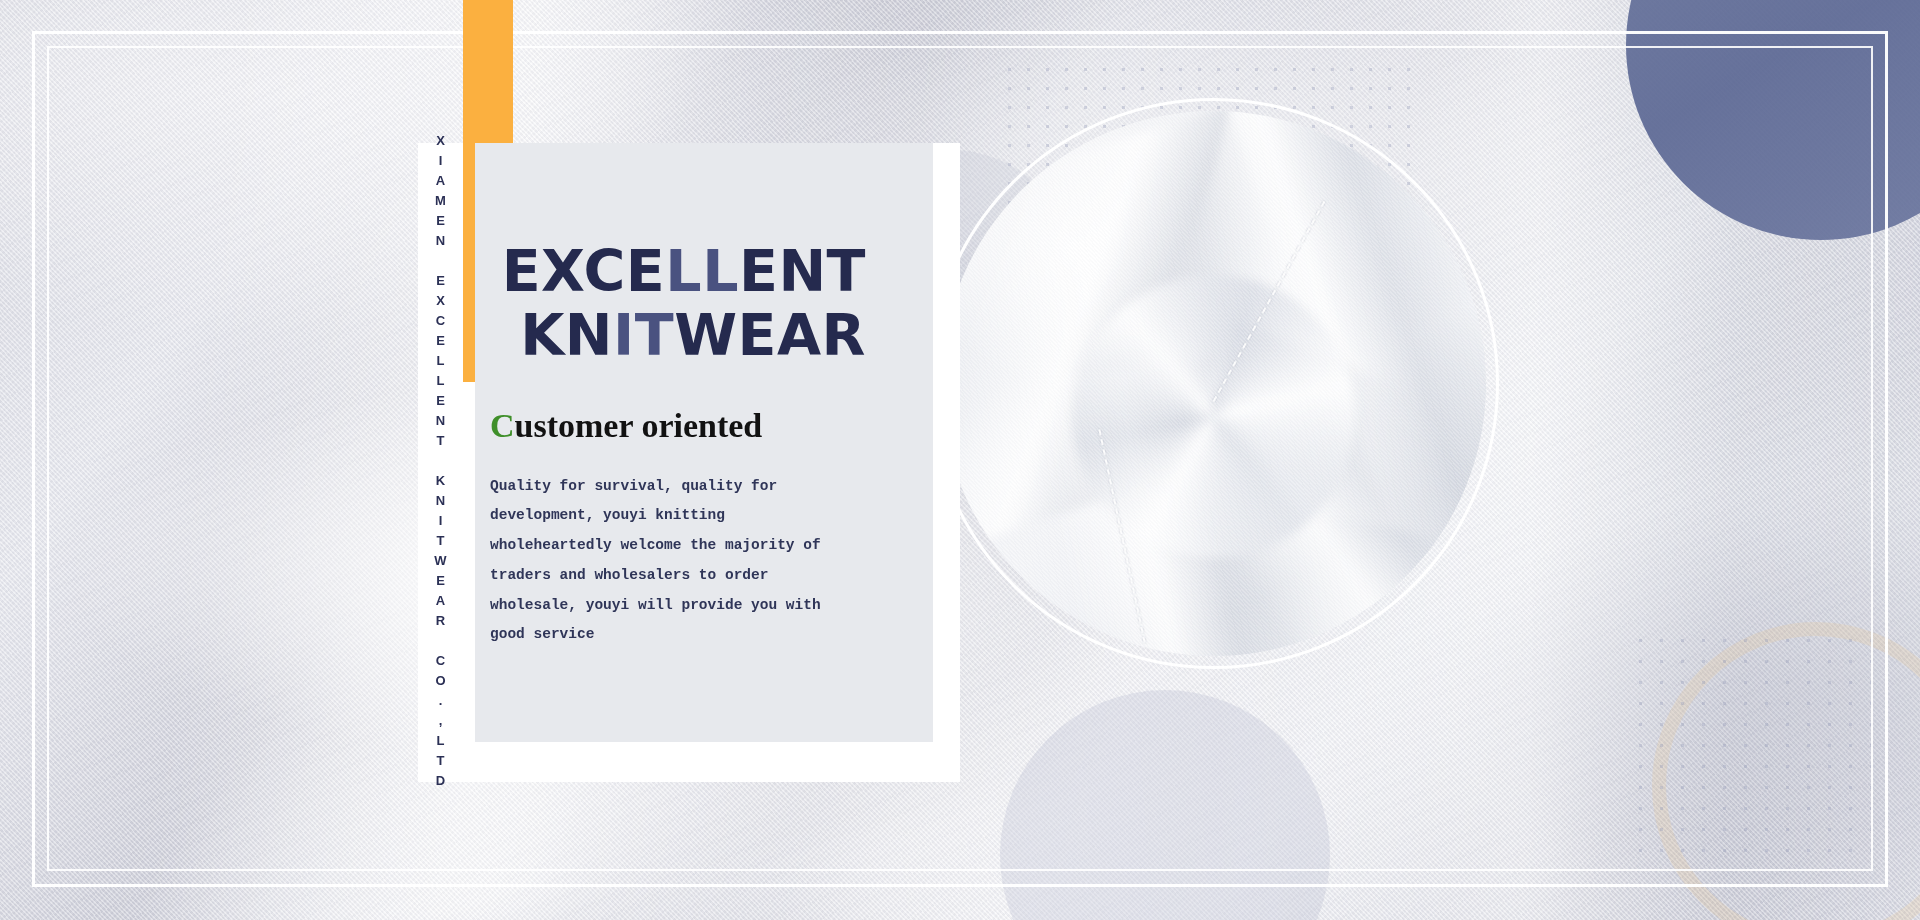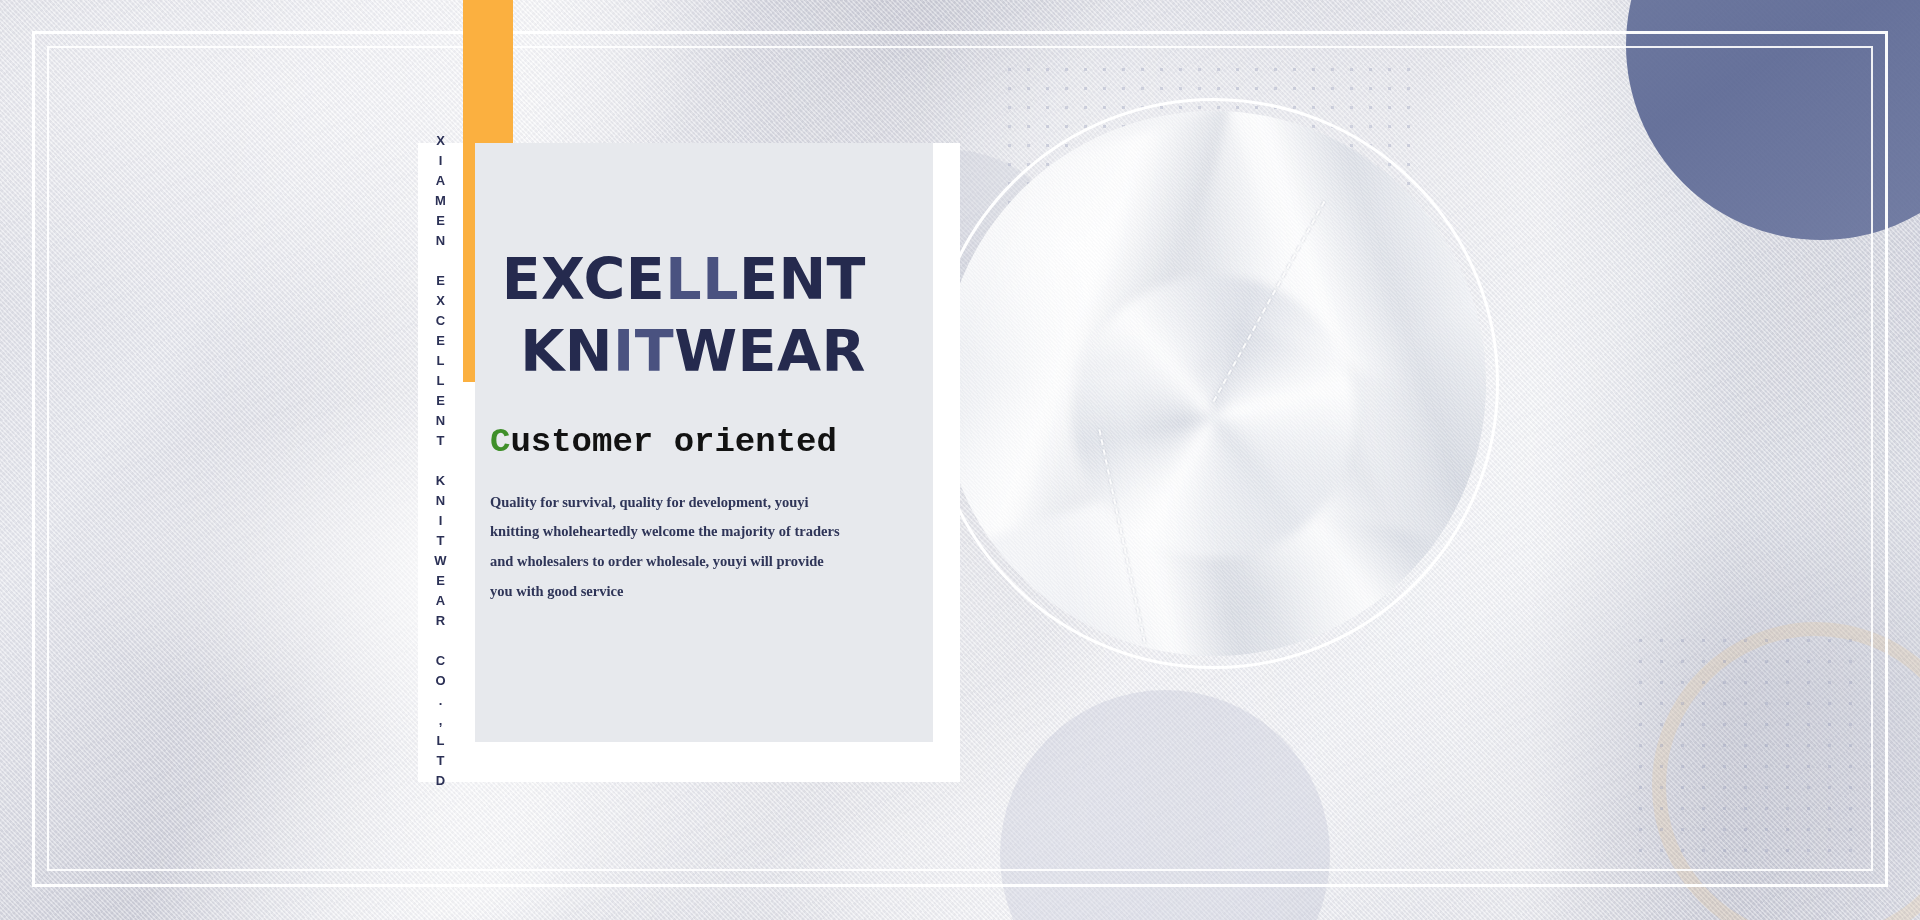"EXCELLENT" h1.head { margin: 8px -> 0 }
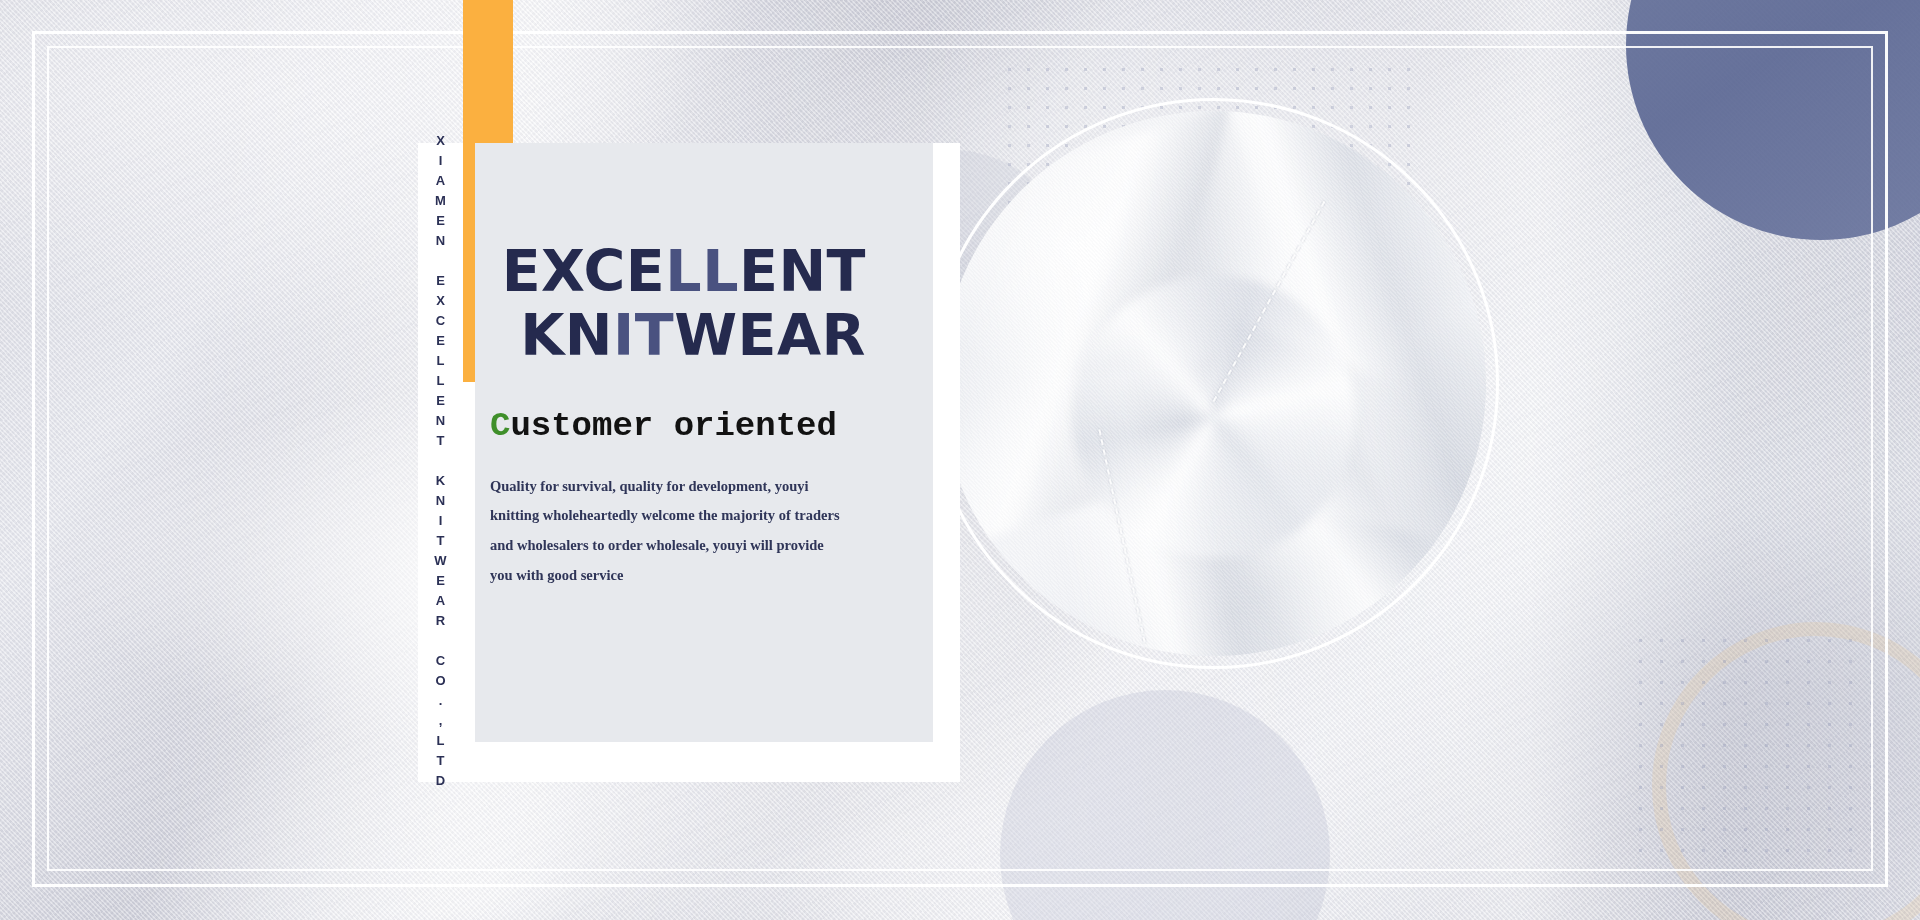"Customer oriented" .tagline { font-family: Liberation Mono, monospace -> Liberation Serif, serif }
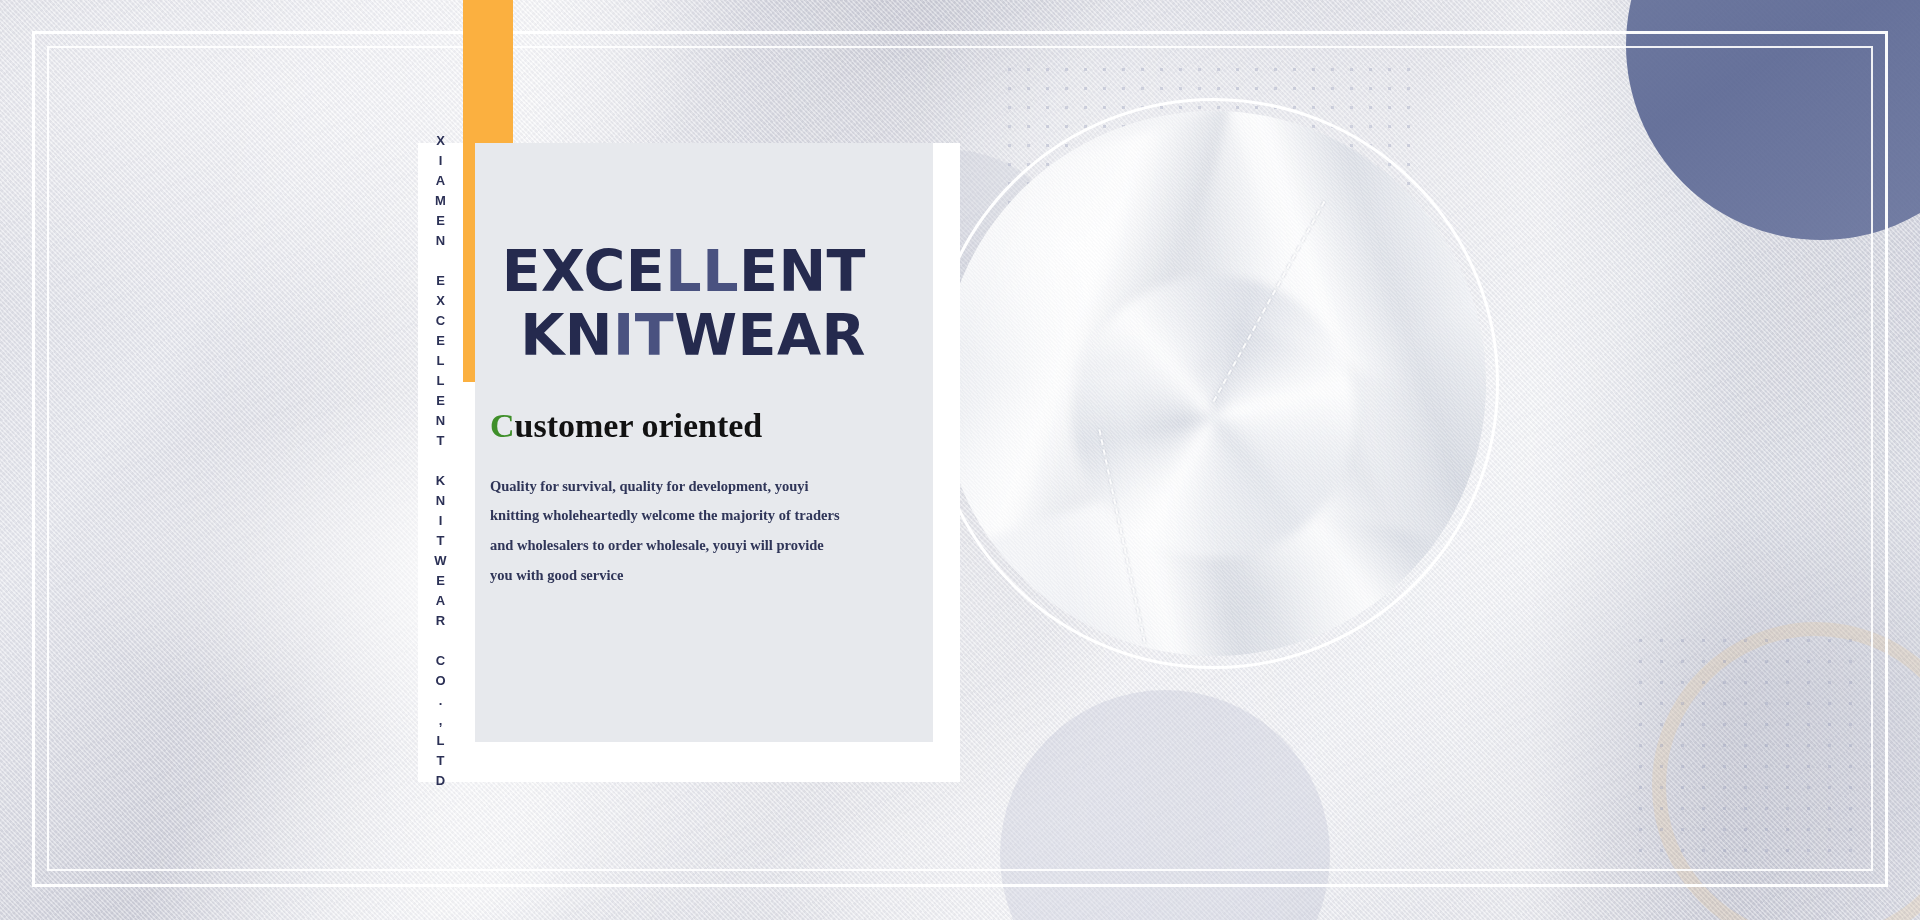"Quality for survival, quality for" .body-copy { font-family: Liberation Serif, serif -> Liberation Mono, monospace }
